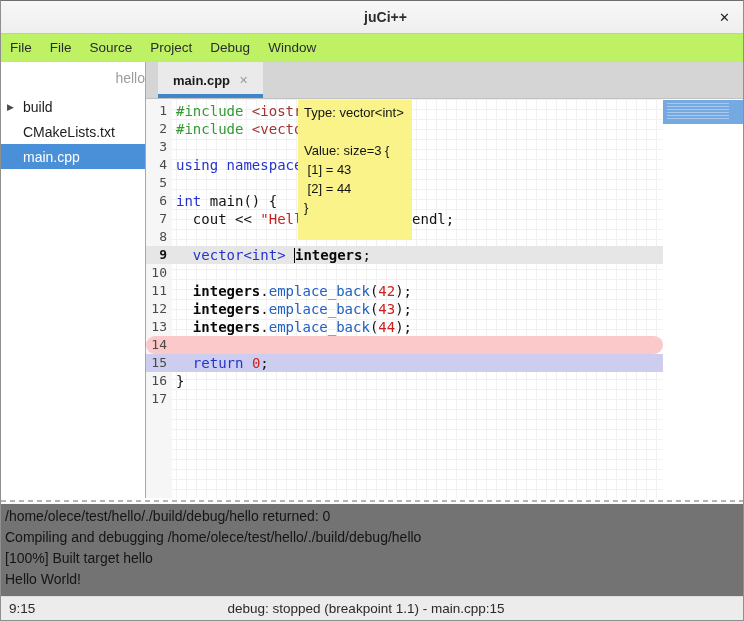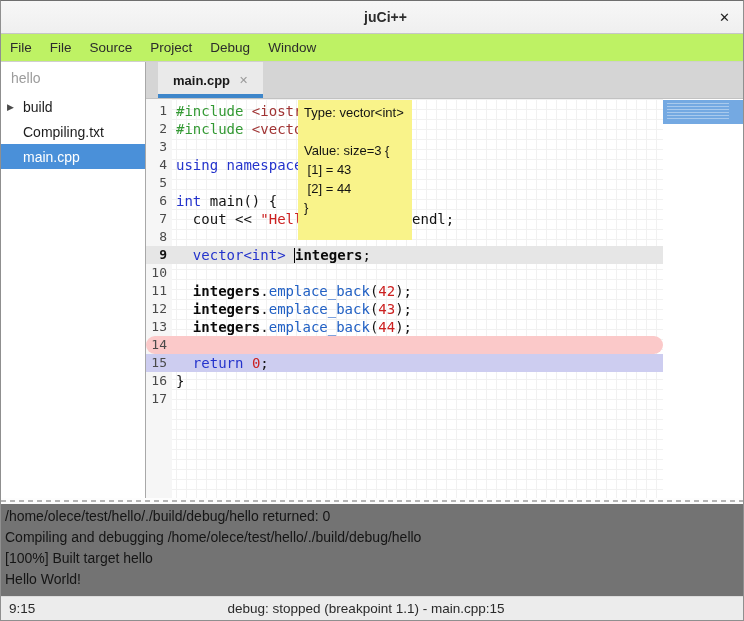"hello" .project-label { text-align: none -> right }
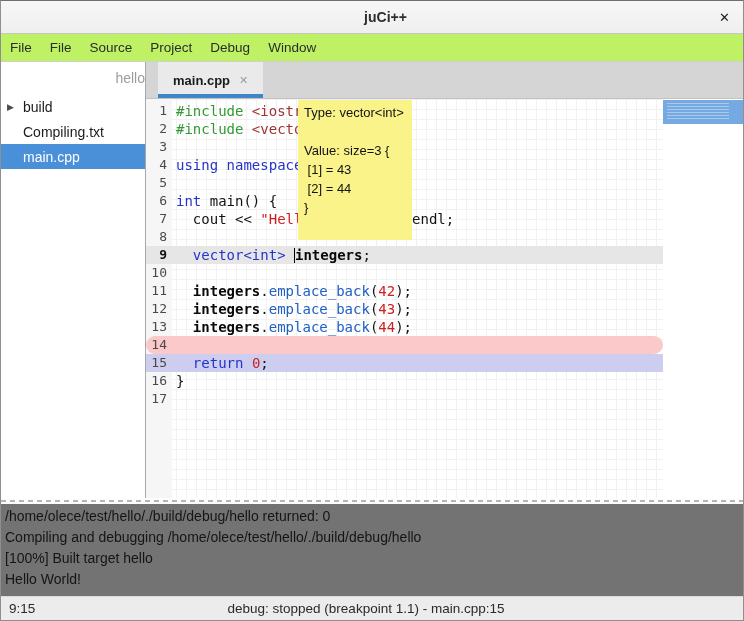"Compiling.txt" span { text: Compiling.txt -> CMakeLists.txt }
